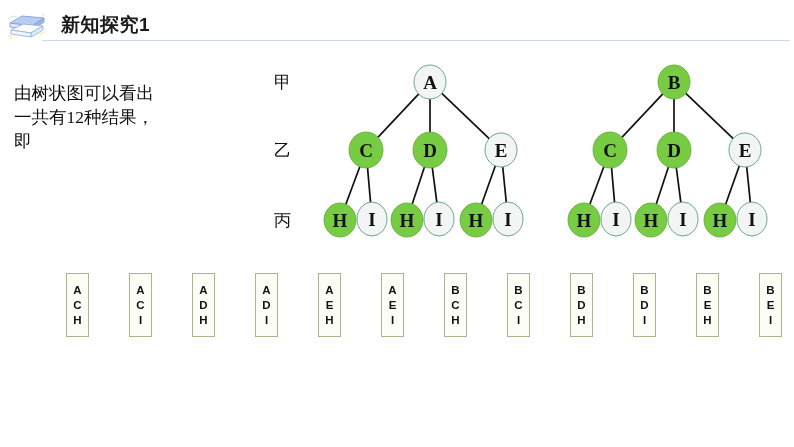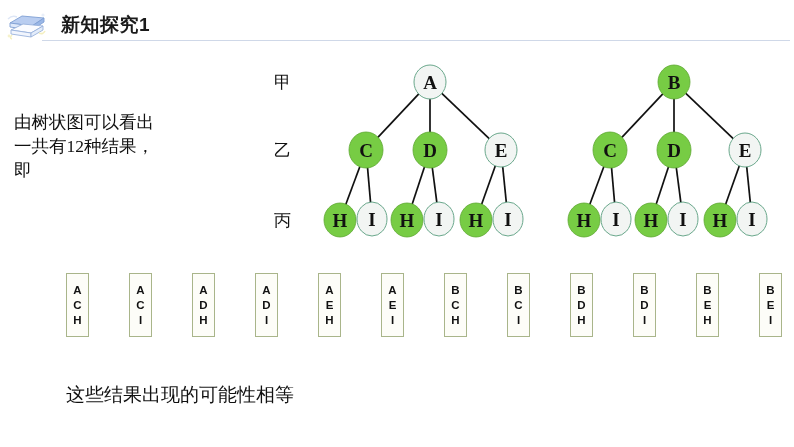"由树状图可以看出" #intro-text { top: 110px -> 81px }
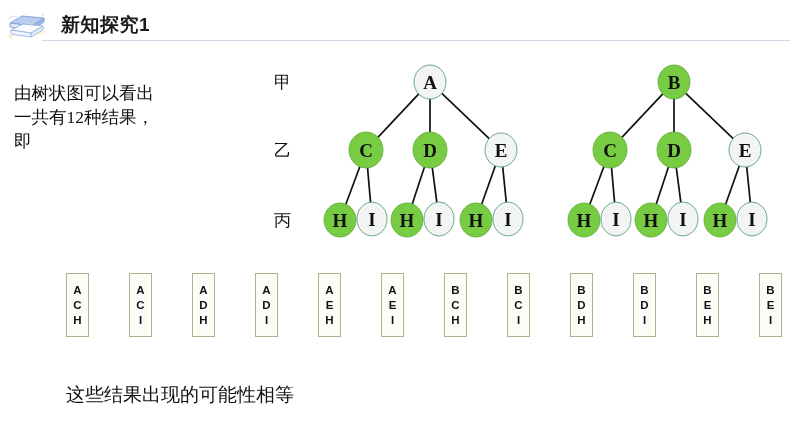"这些结果出现的可能性相等" div { html: <div>这些结果出现的可能性相等</div> -> none }
